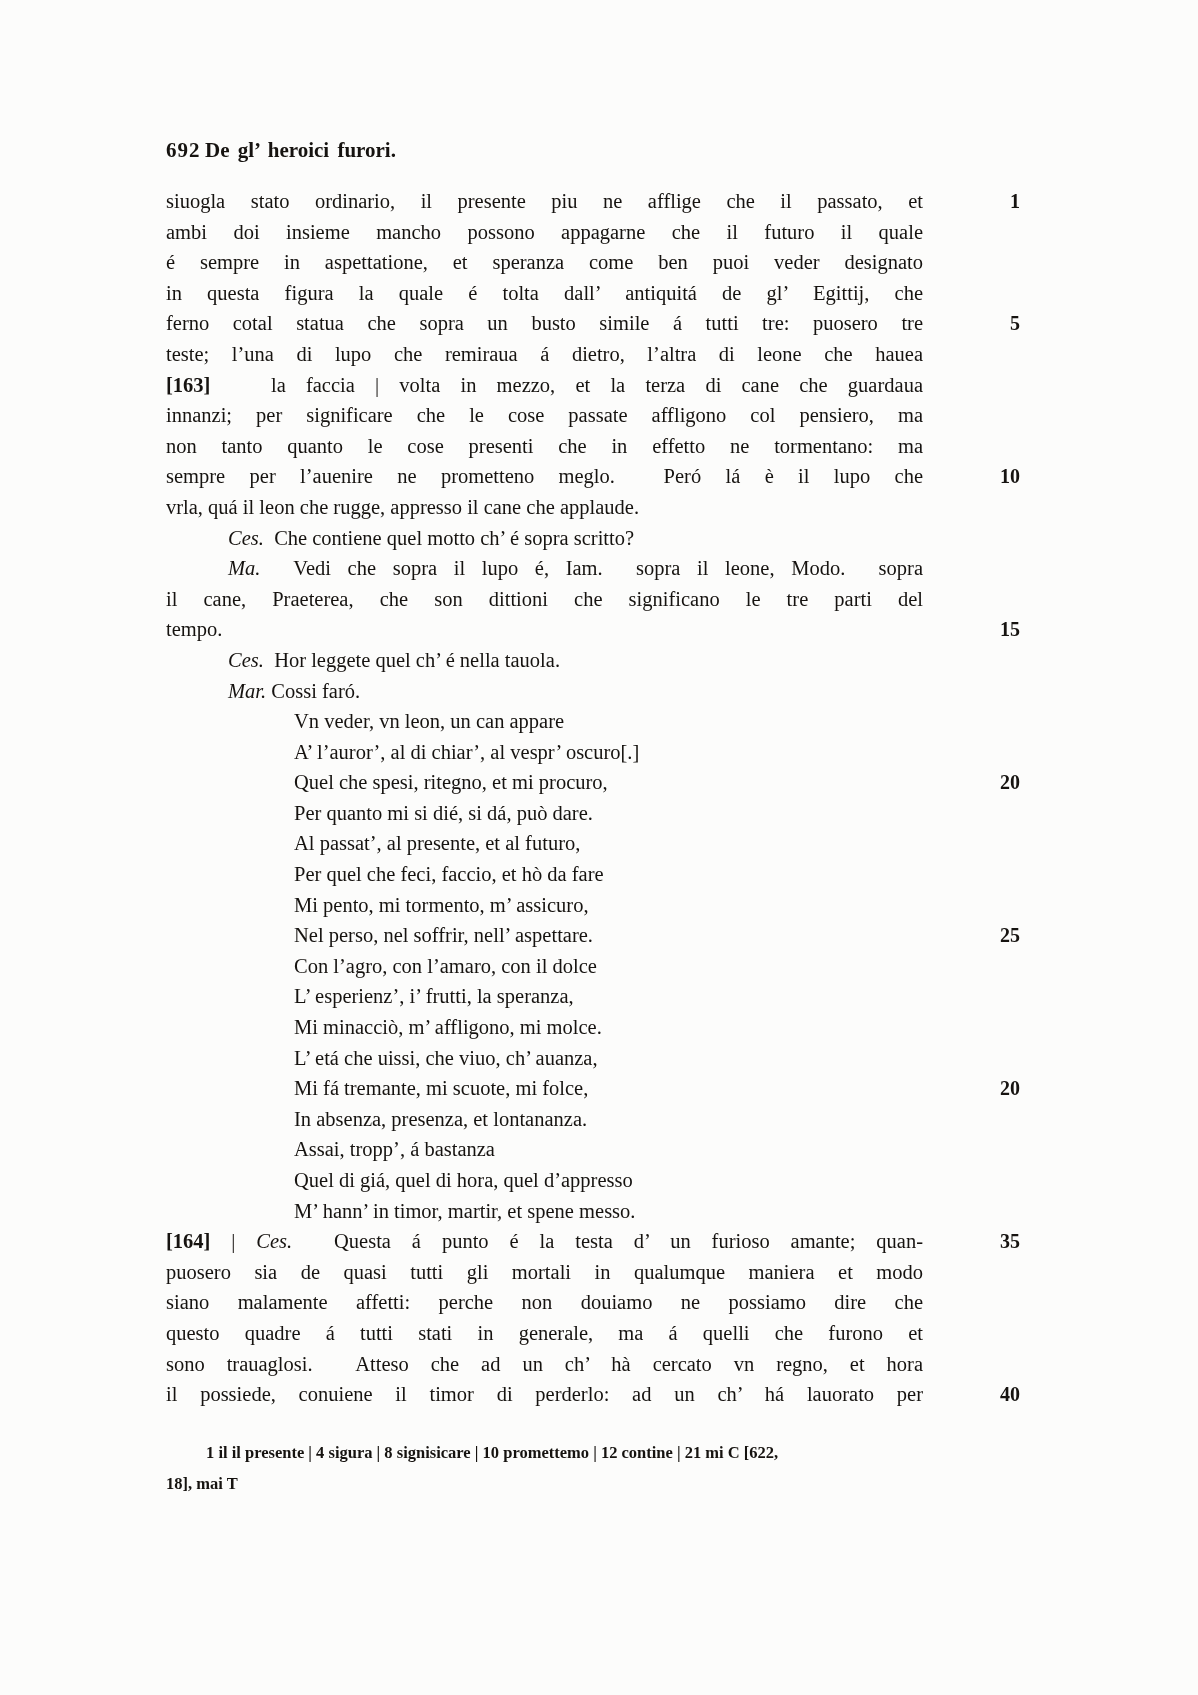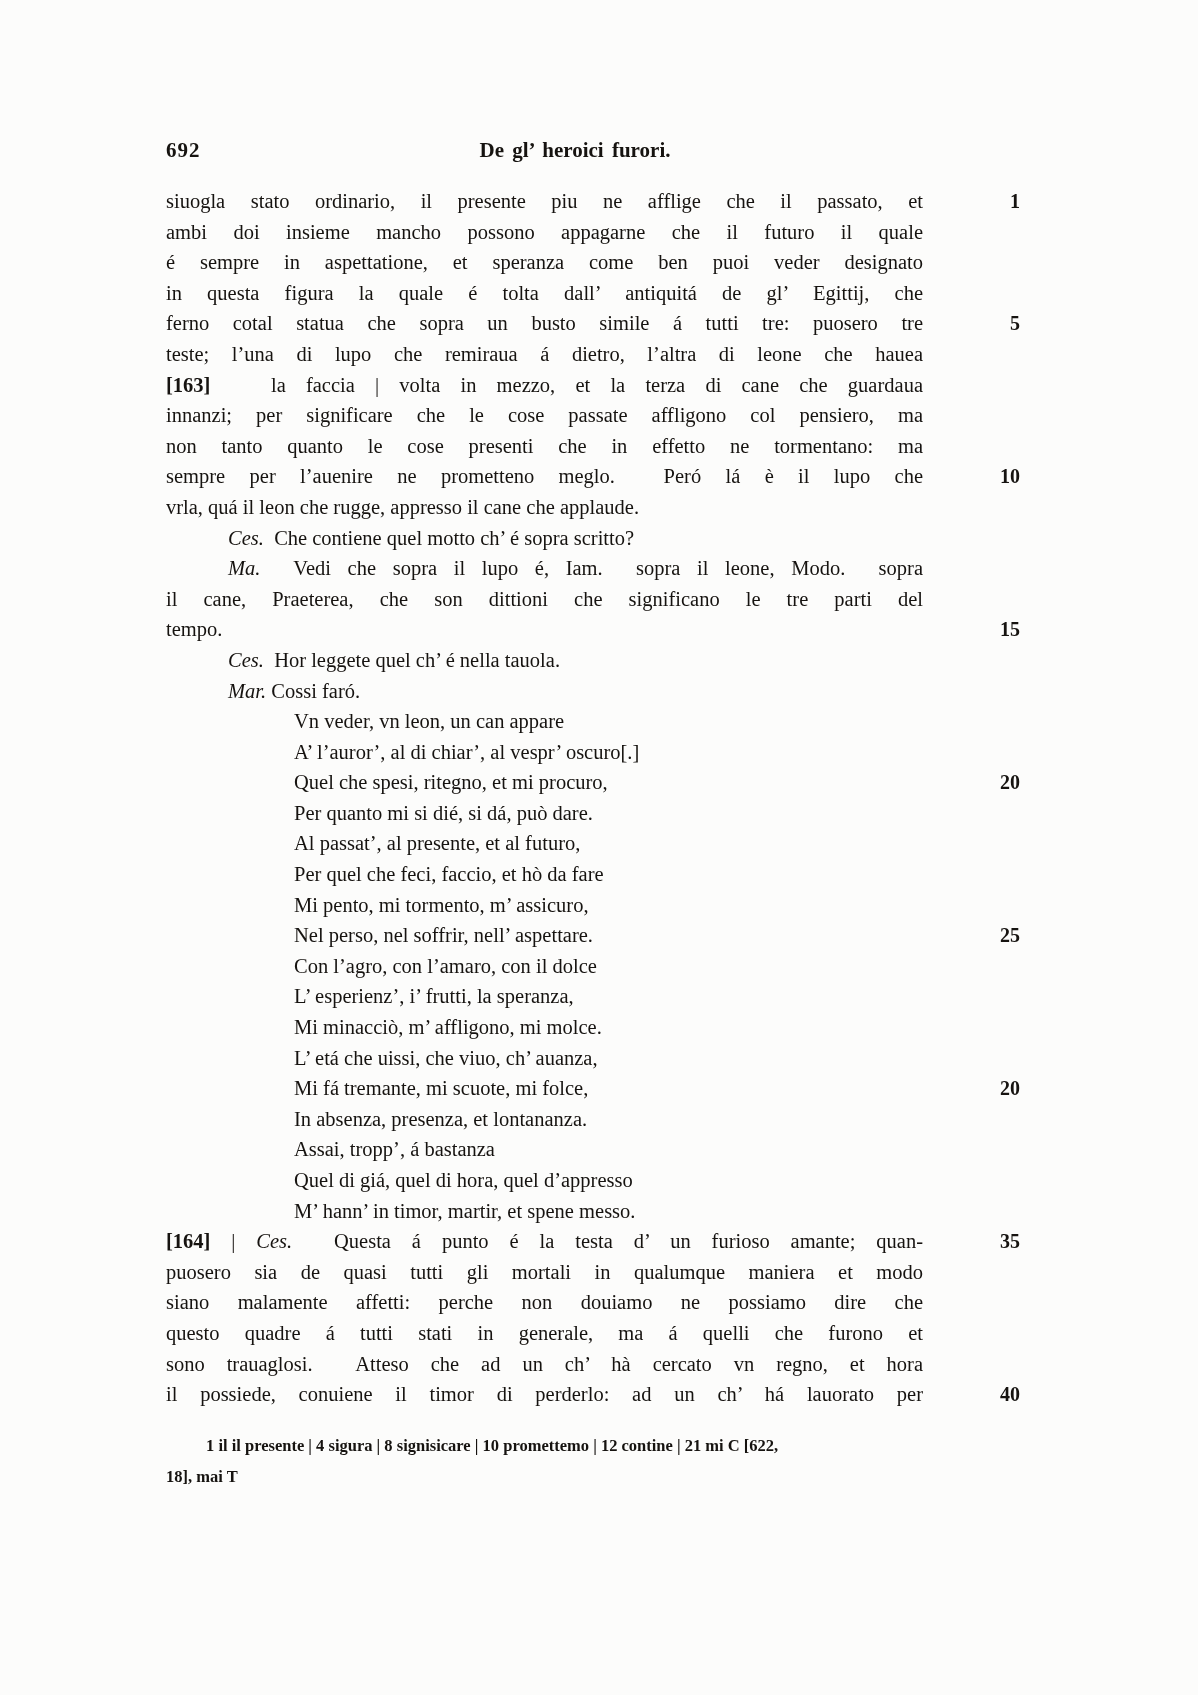"De gl’ heroici furori." .runtitle { text-align: center -> left }
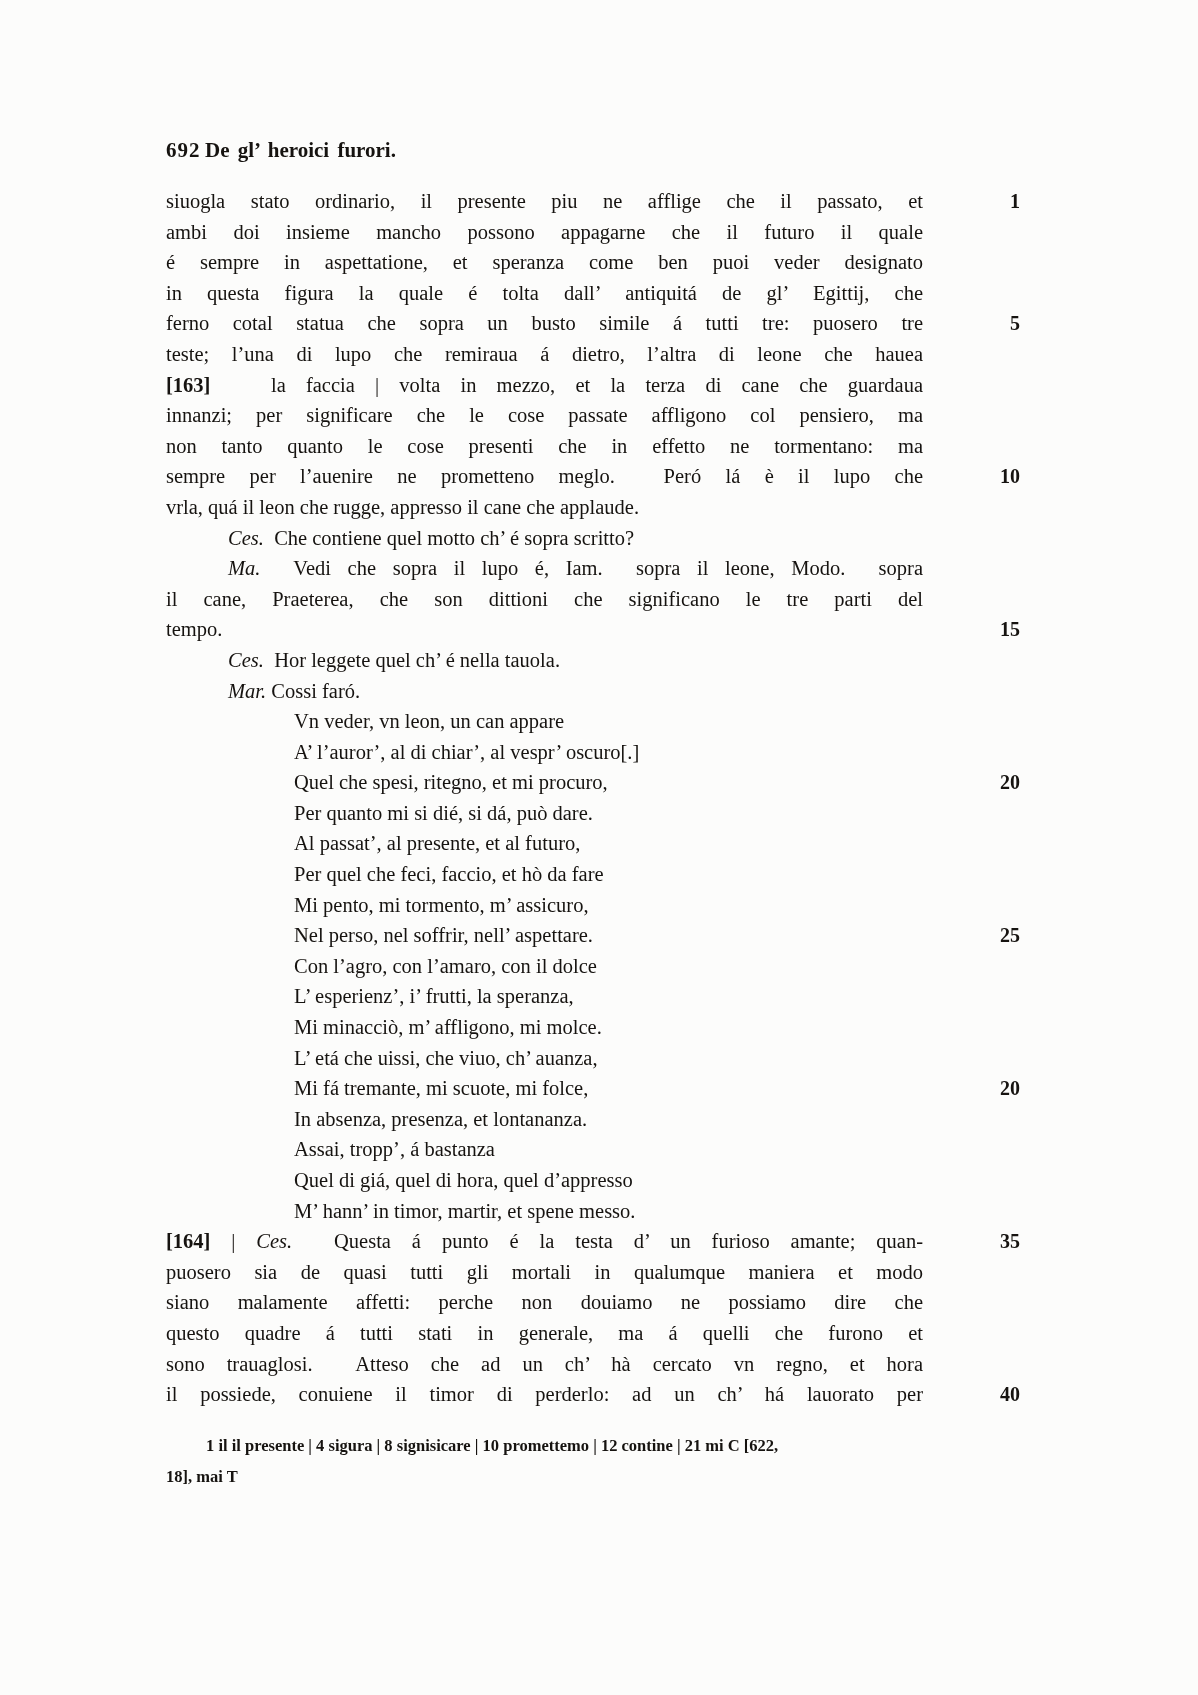"1 il il presente |" .fn-line { line-height: 23px -> 37px }
